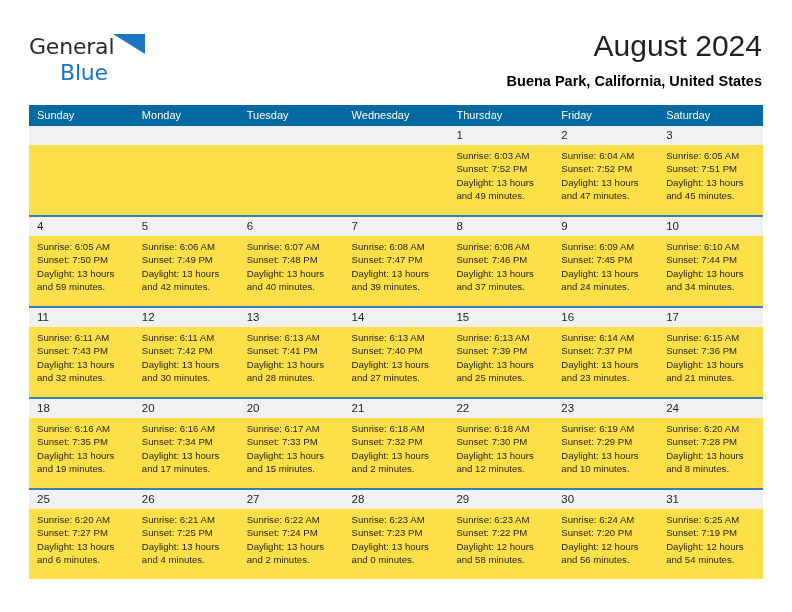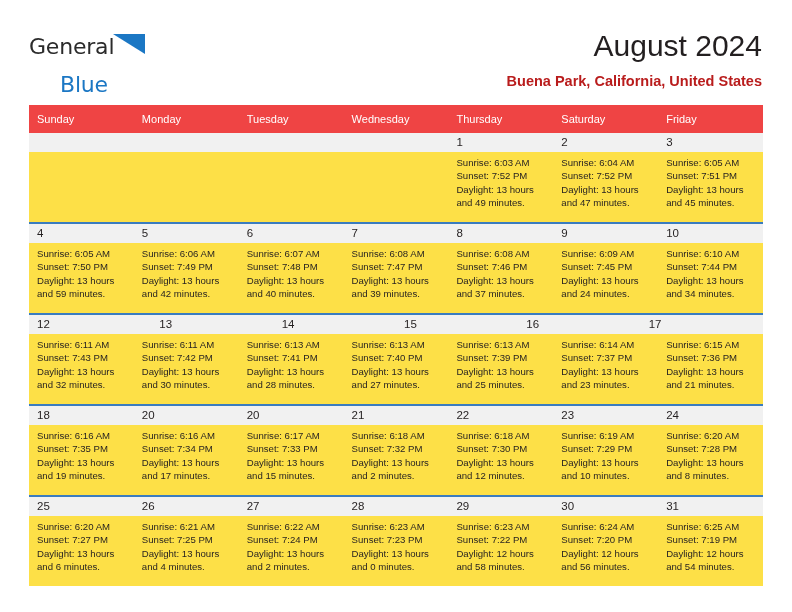"Blue" .logo-bottom { margin-top: 12px -> none }
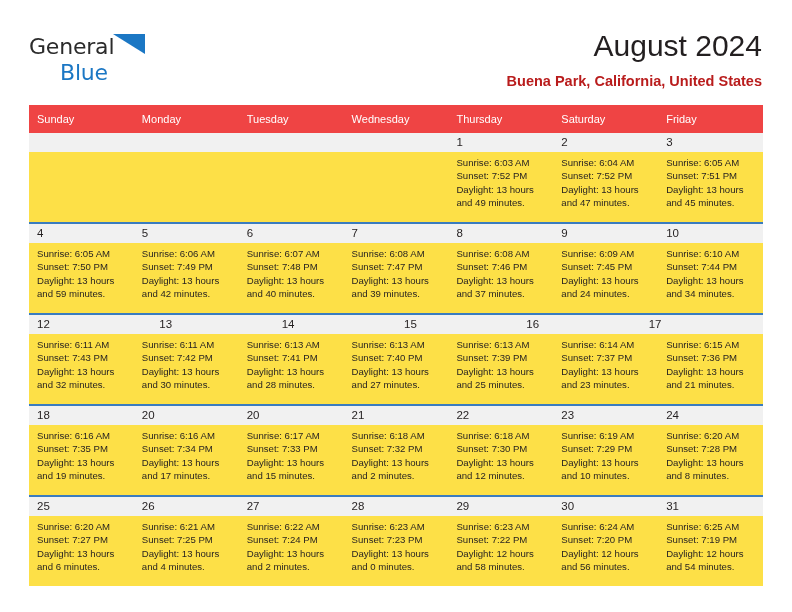"Buena Park, California, United States" .cal-subtitle { color: #b91c1c -> #000000 }
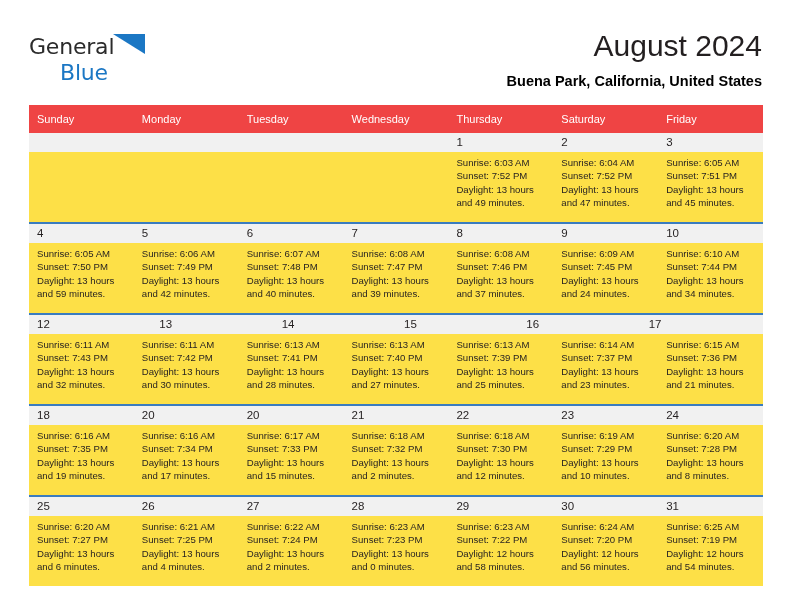"Sunday" .weekday-row { align-items: center -> none; background: #ef4444 -> #0369a1; height: 28px -> 21px }
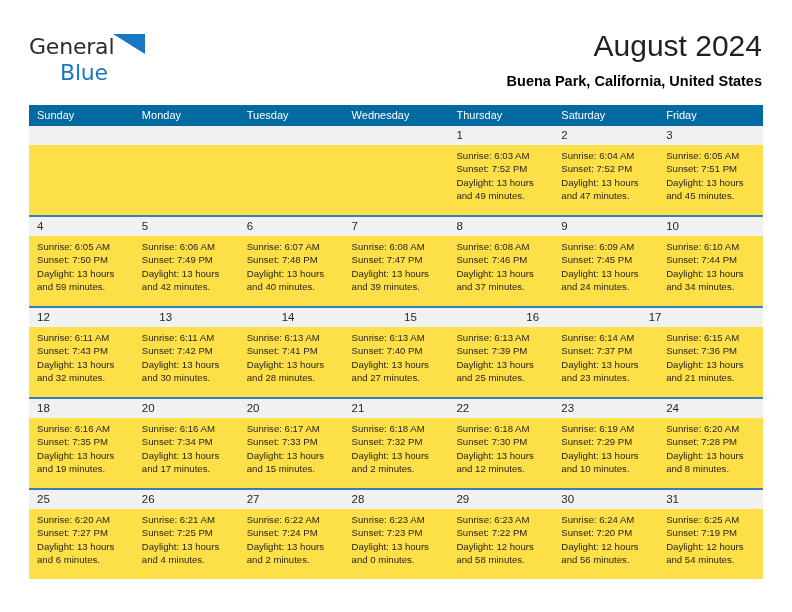"Saturday" div.weekday-cell { order: before "Friday" -> after "Friday" }
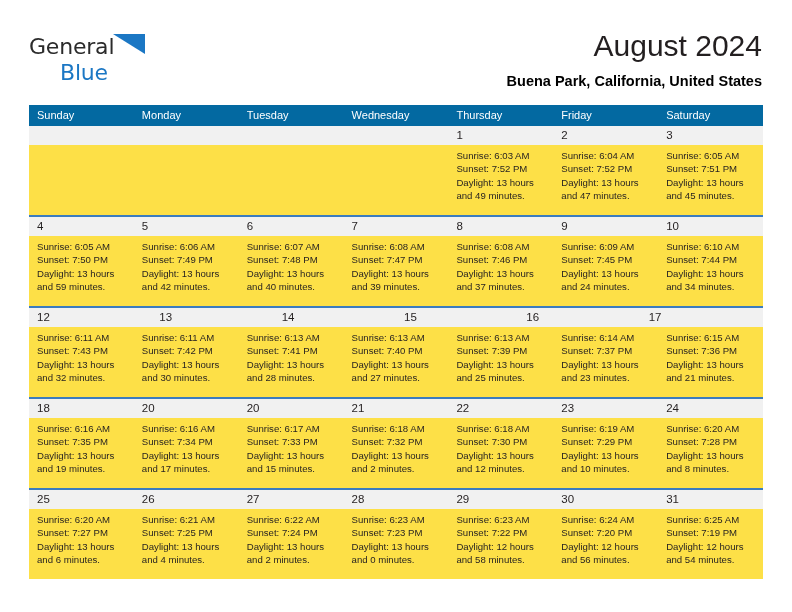"11" div.daynum-cell { html: none -> <div>11</div> }
